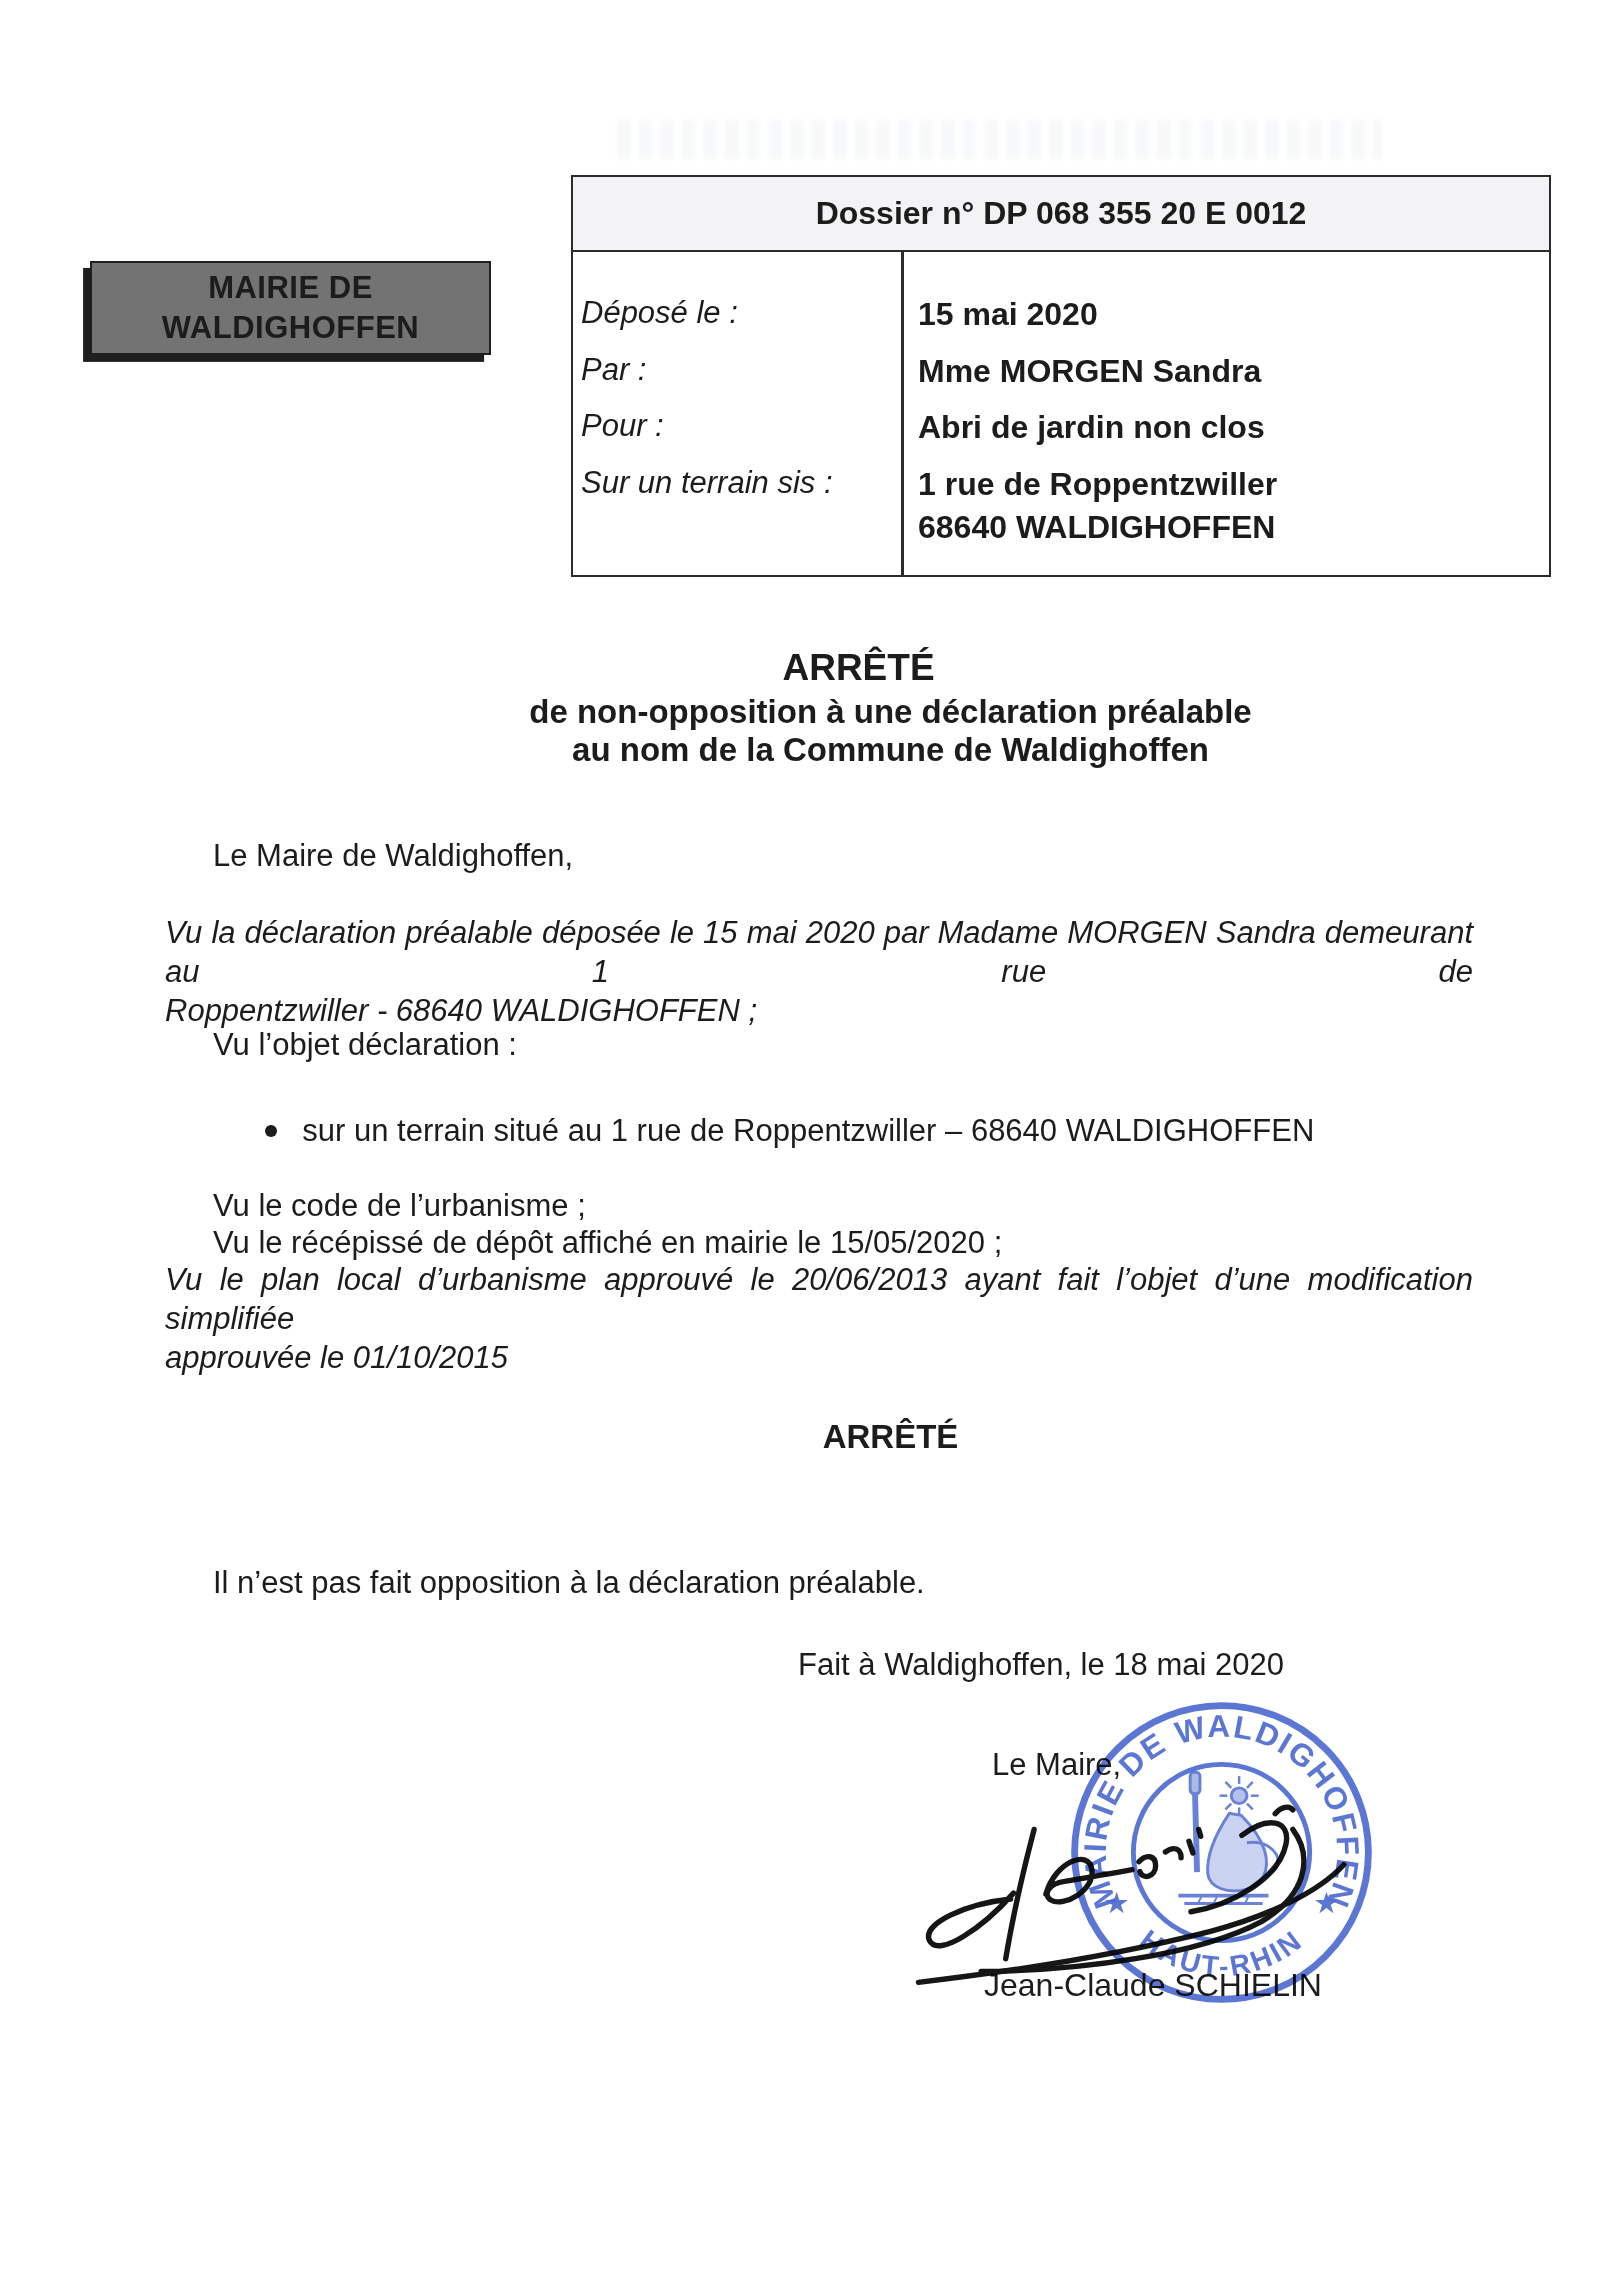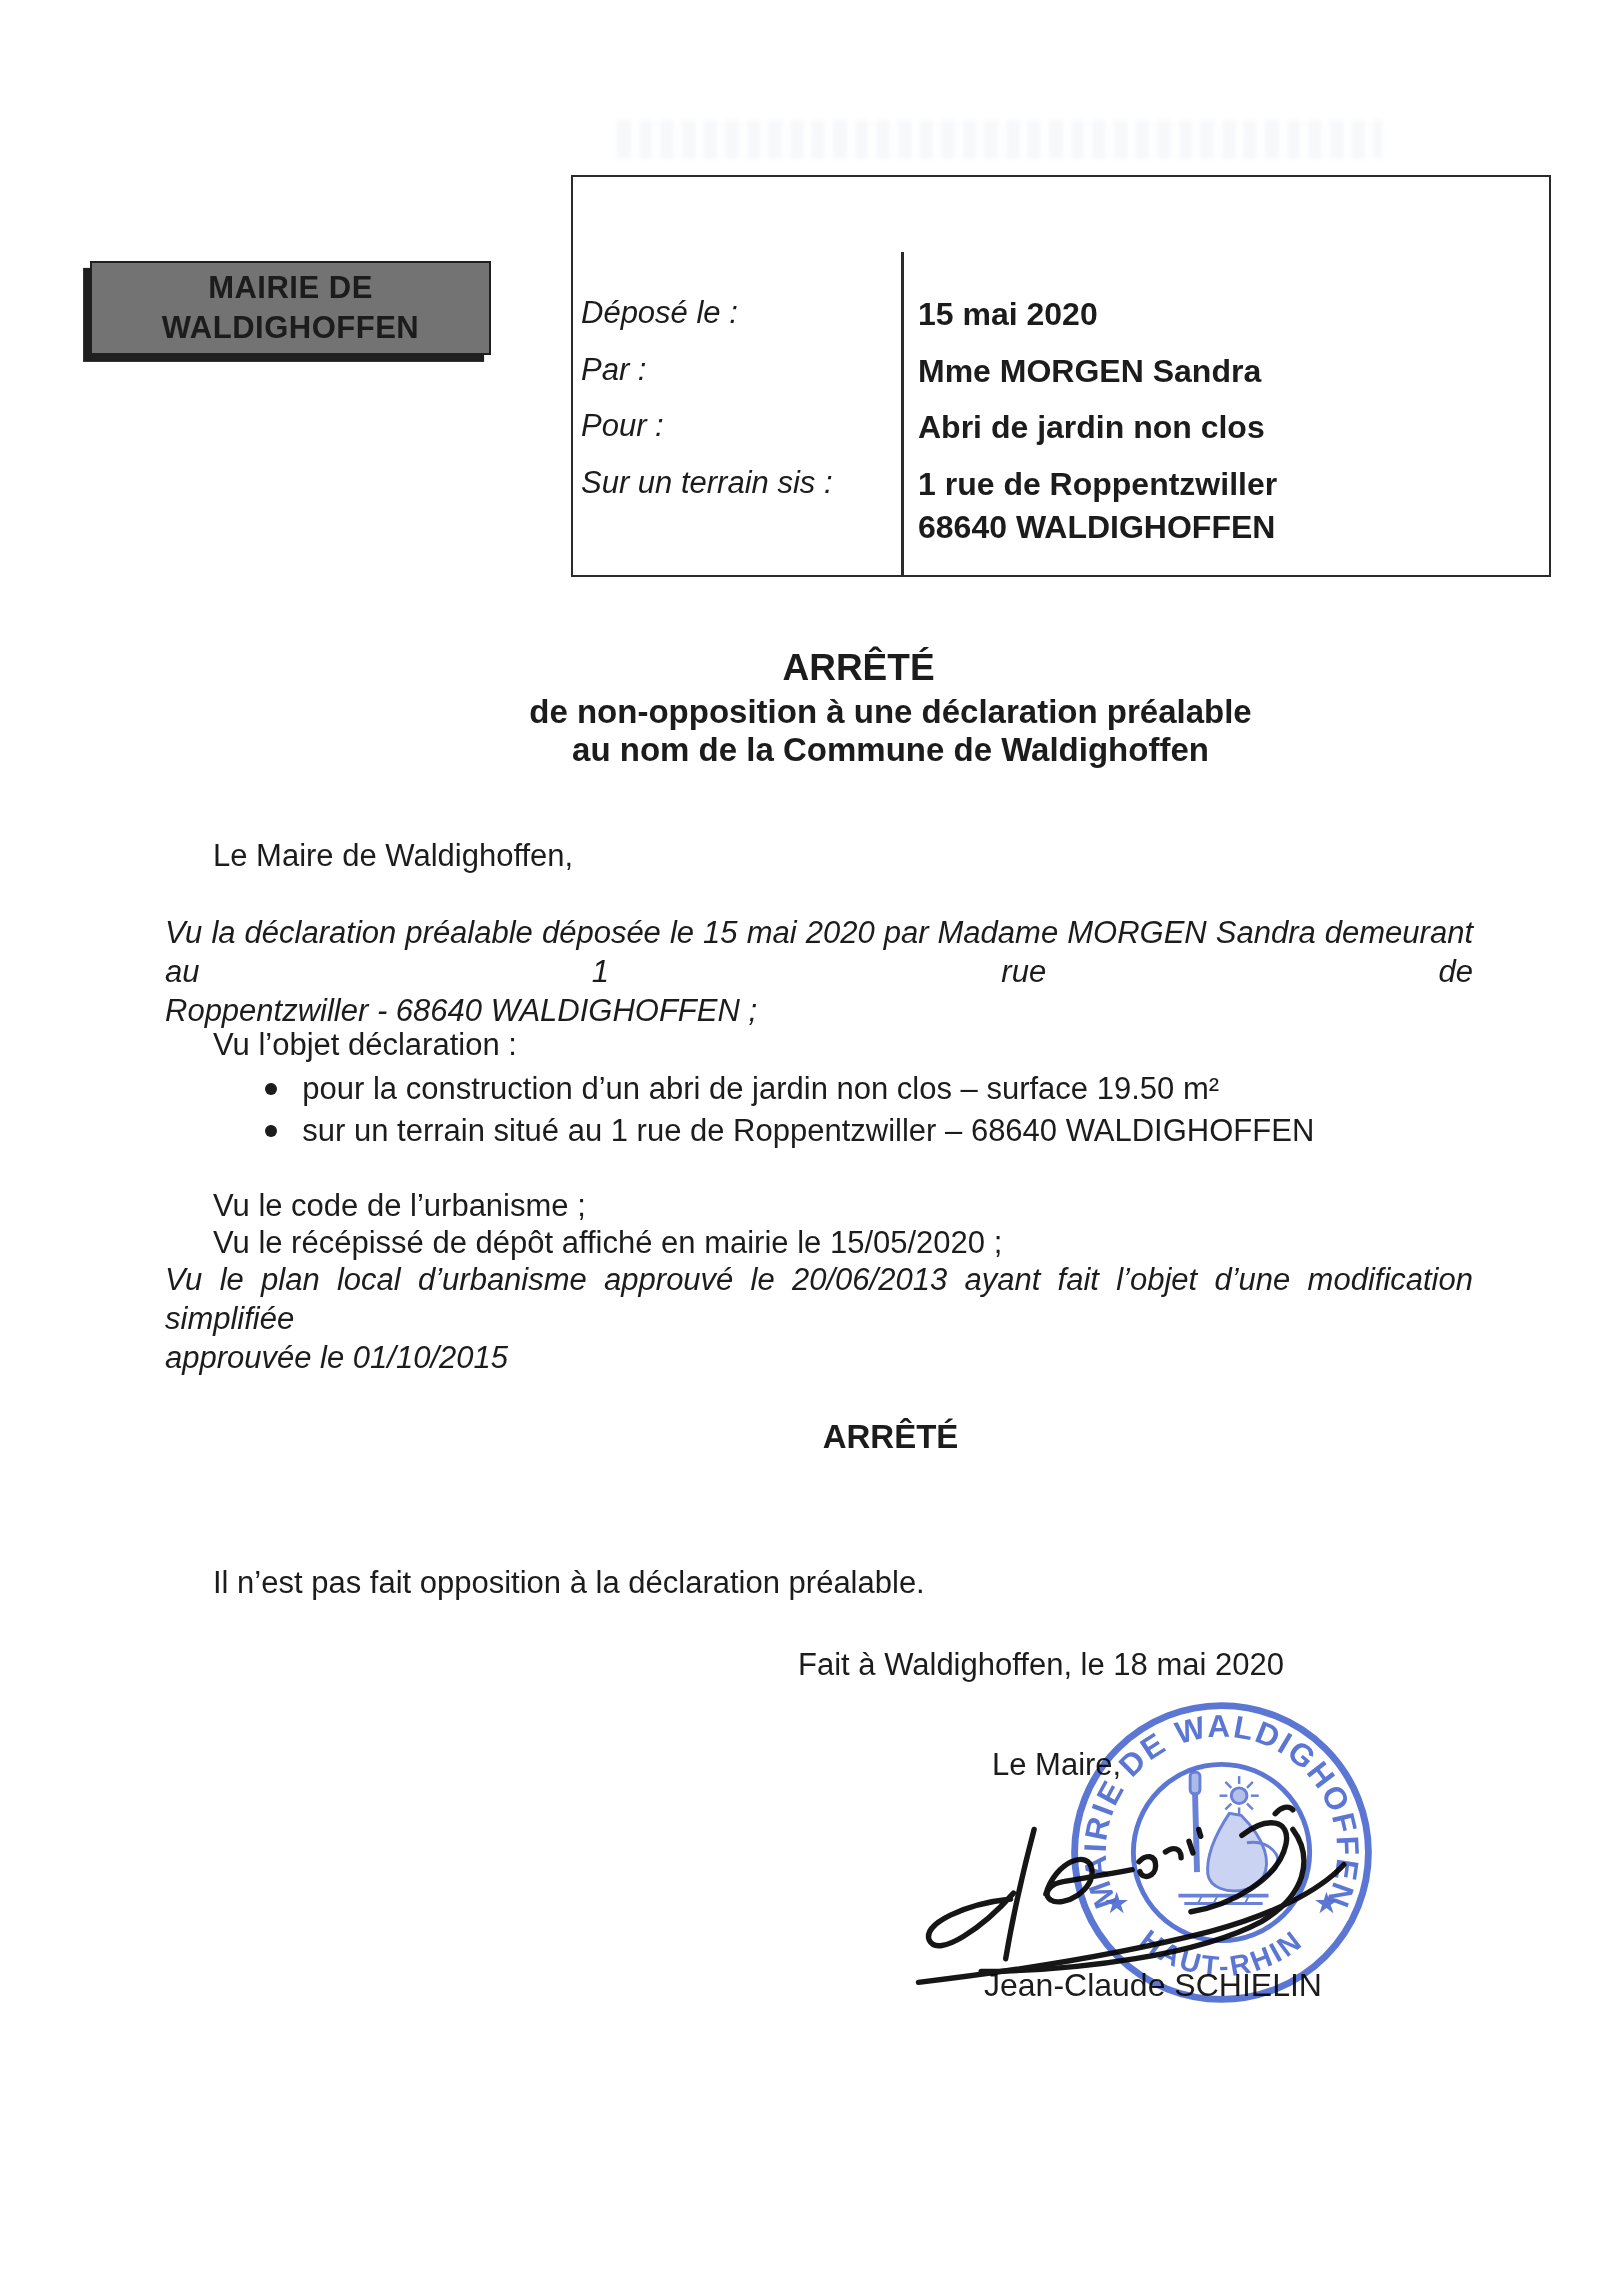"Dossier n° DP 068 355" div.dossier-band { html: none -> <div> <span>Dossier n° DP 068 355 20 E 0012</span> </div> }
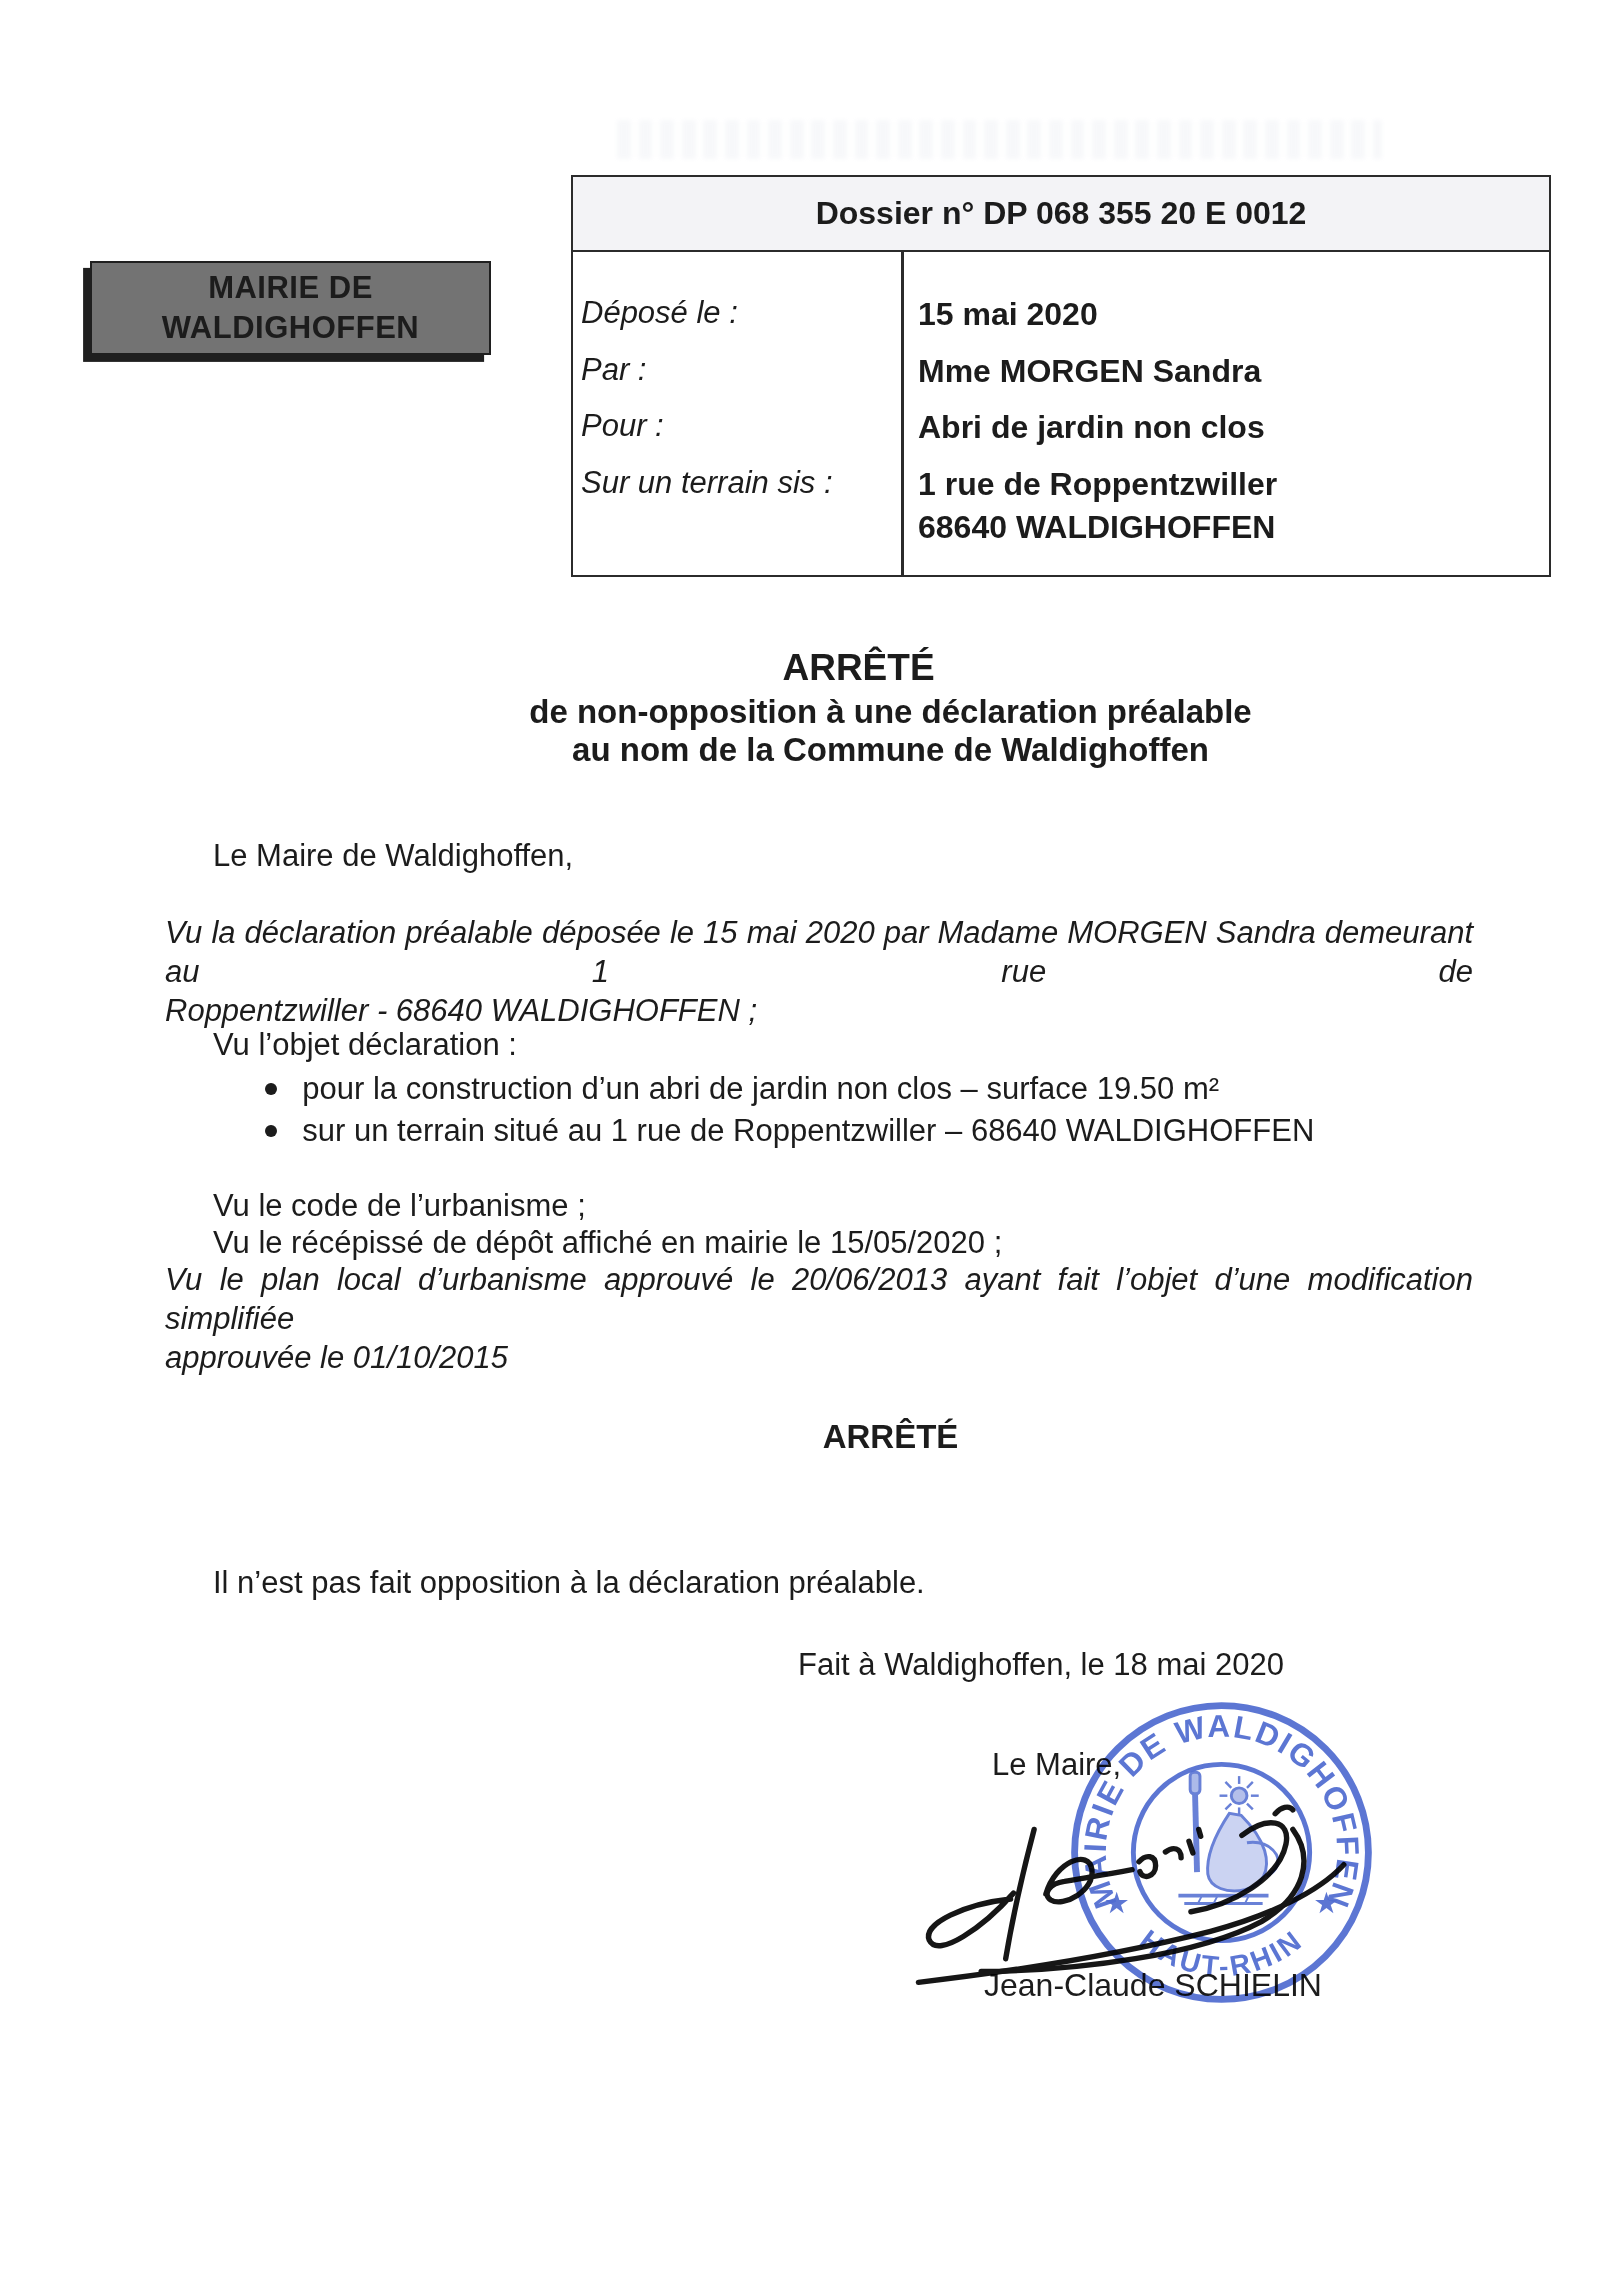"pour la construction d’un abri" div.bullet-row { html: <div><span></span><span>pour la construction d’un abri de jardin non clos – surface 19.50 m²</span></div> -> none }
